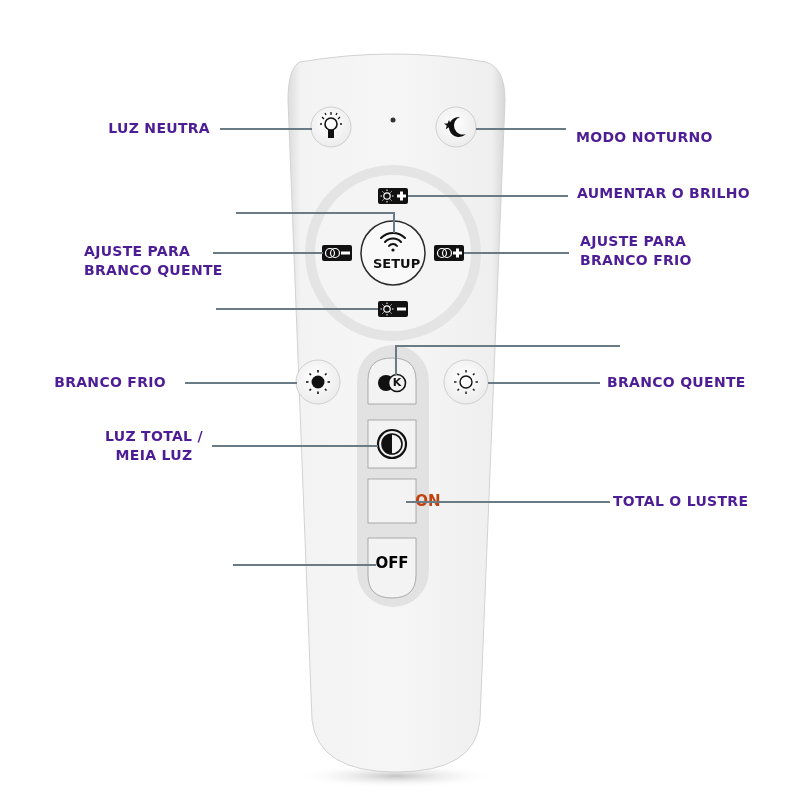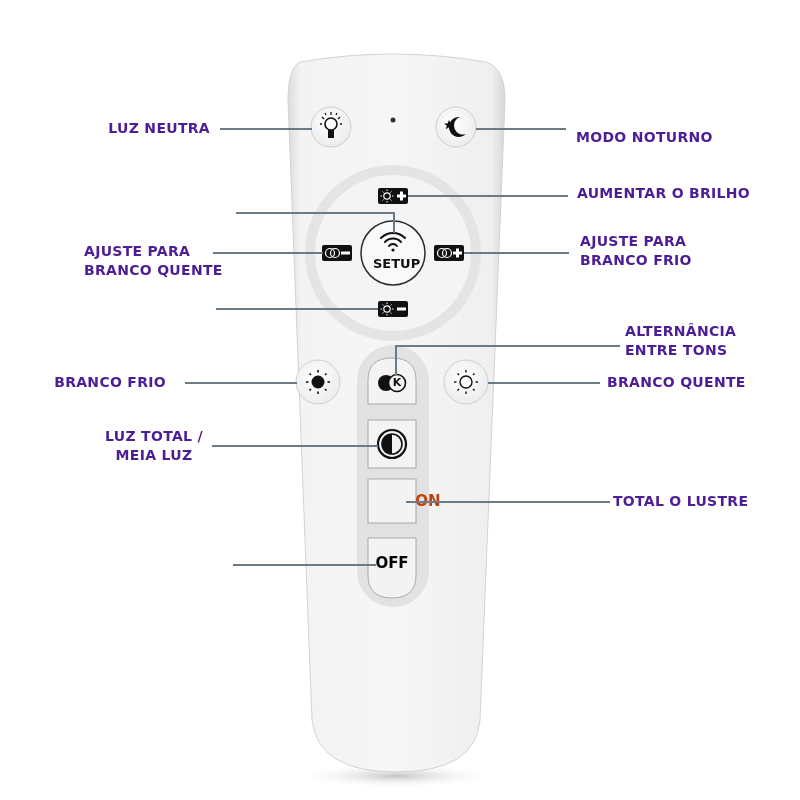"ALTERNÂNCIA" div.label { html: <div> <span>ALTERNÂNCIA</span> <span>ENTRE TONS</span> </div> -> none }
